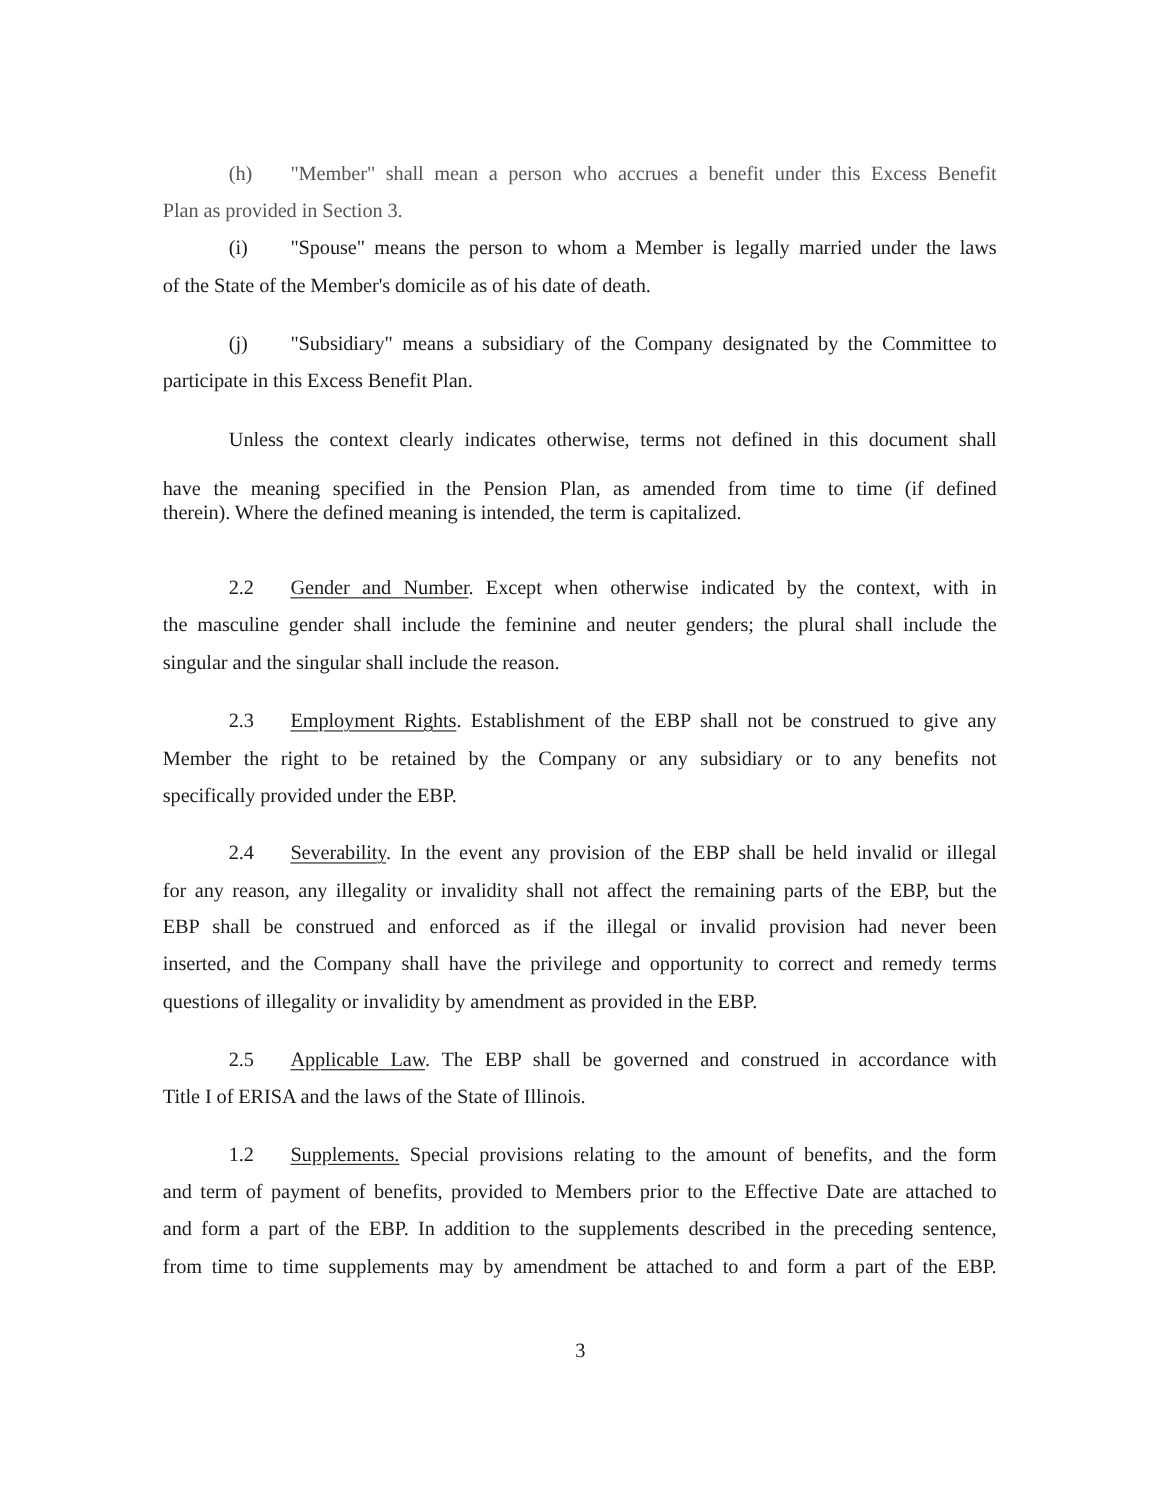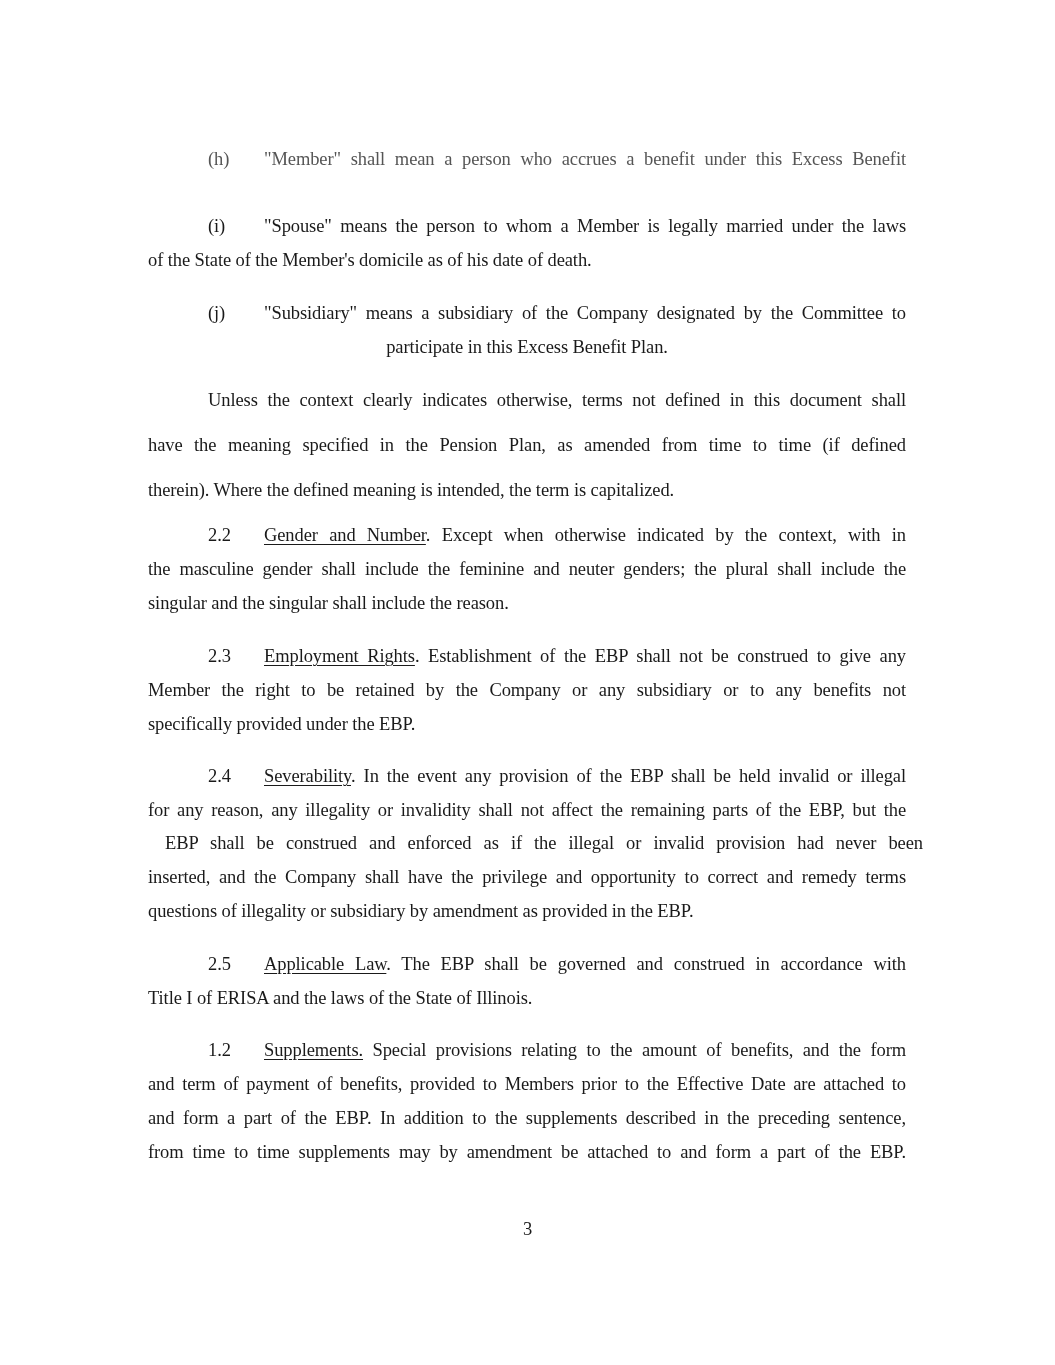"Plan as provided in Section" div.line { html: none -> <div>Plan as provided in Section 3.</div> }
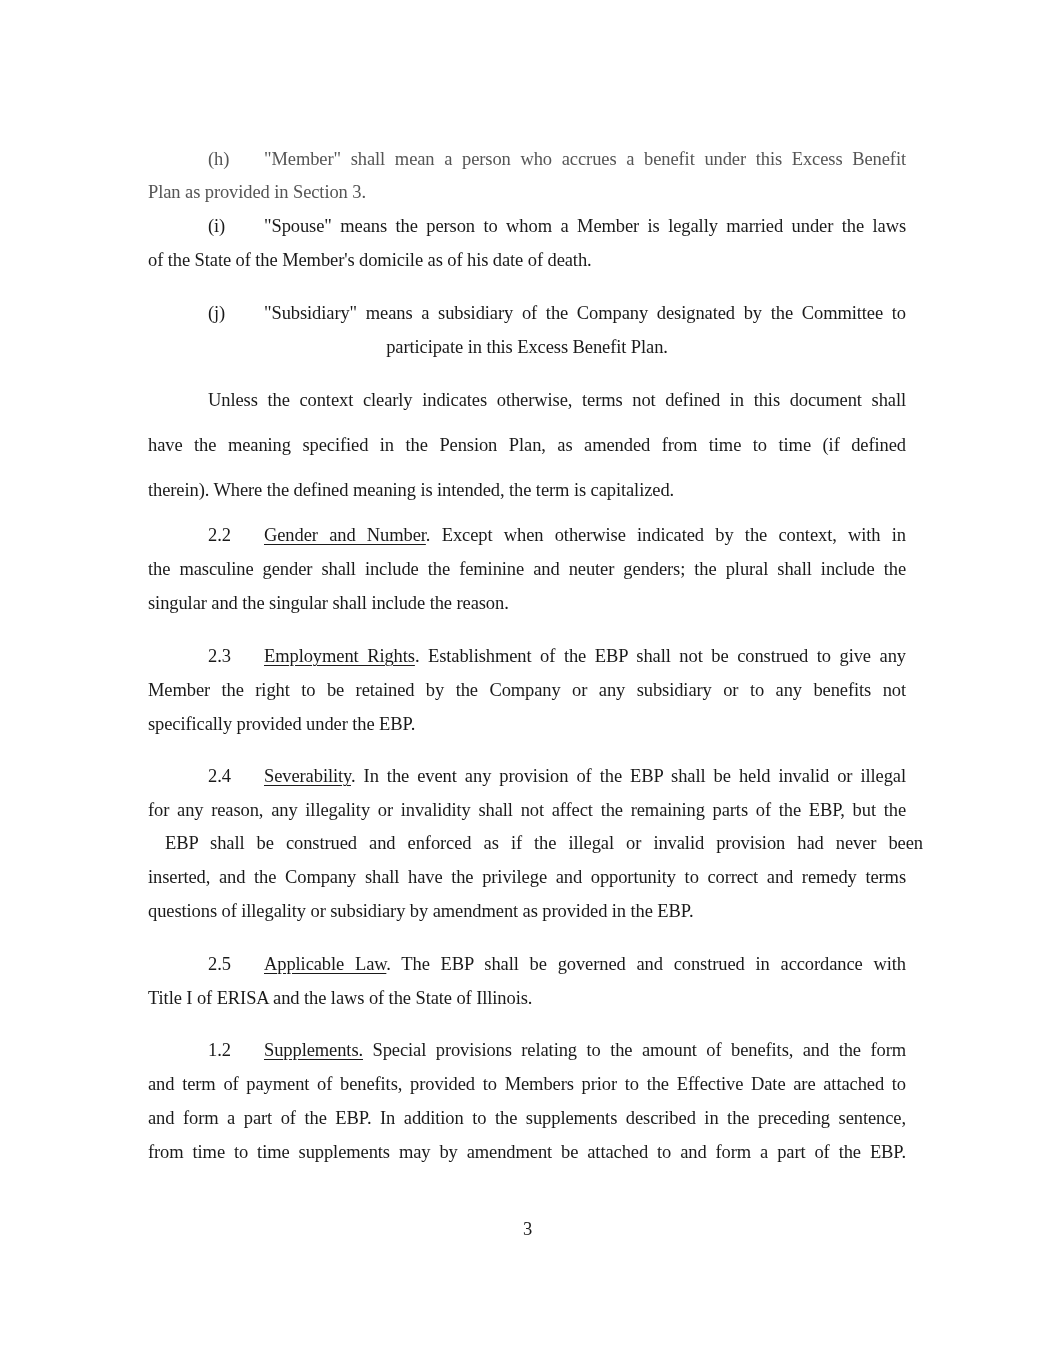"participate in this Excess Benefit" div.line { text-align: center -> none }
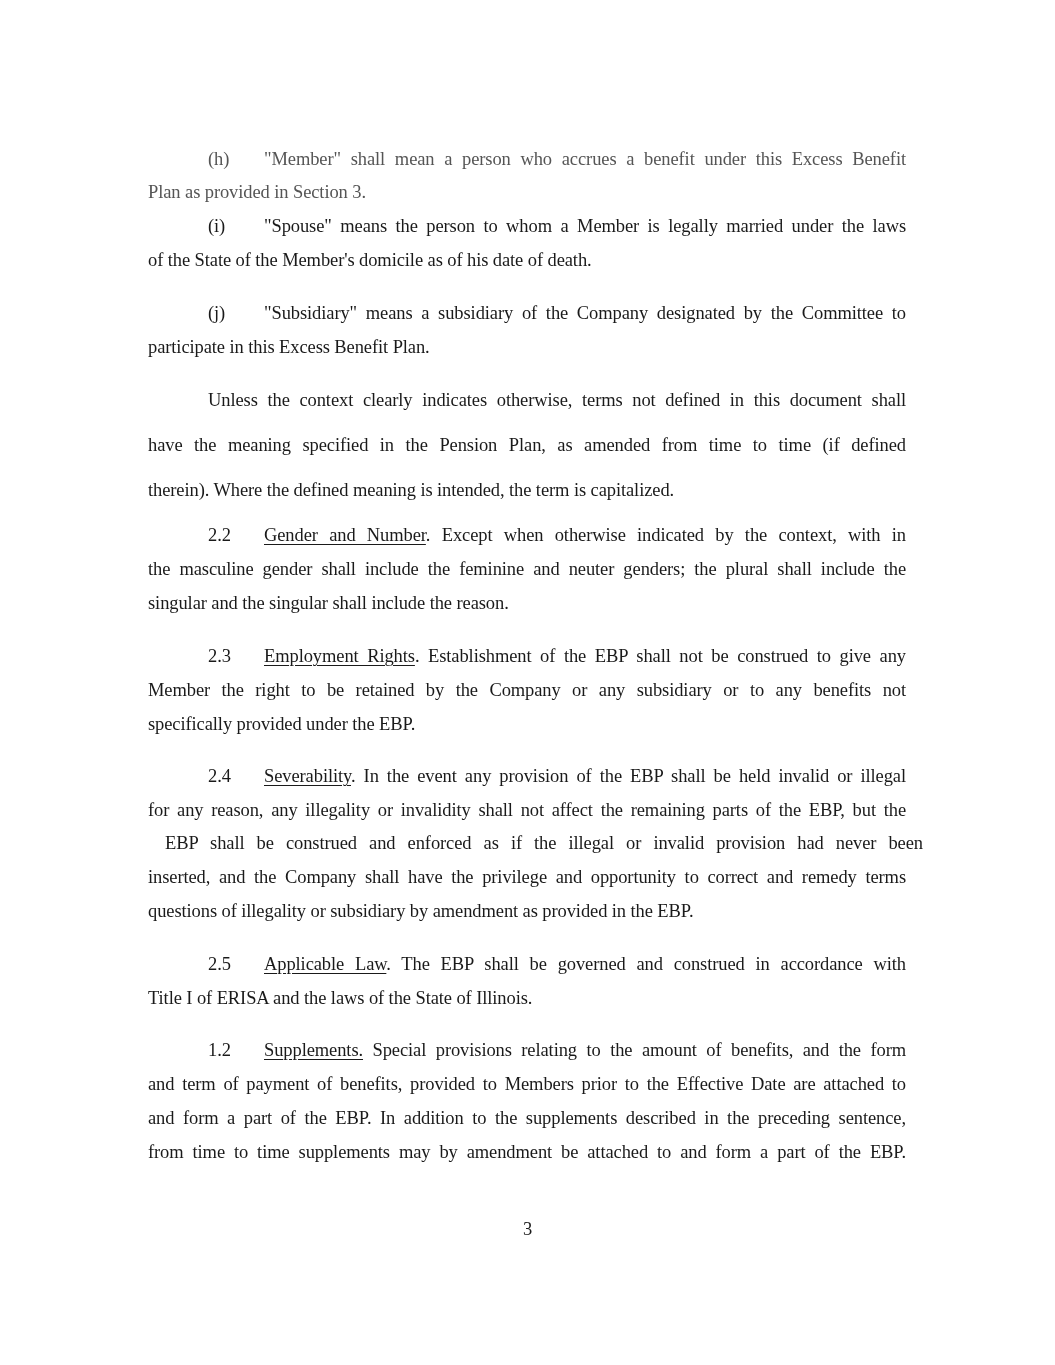"therein). Where the defined meaning" div.line { top: 479px -> 456px }
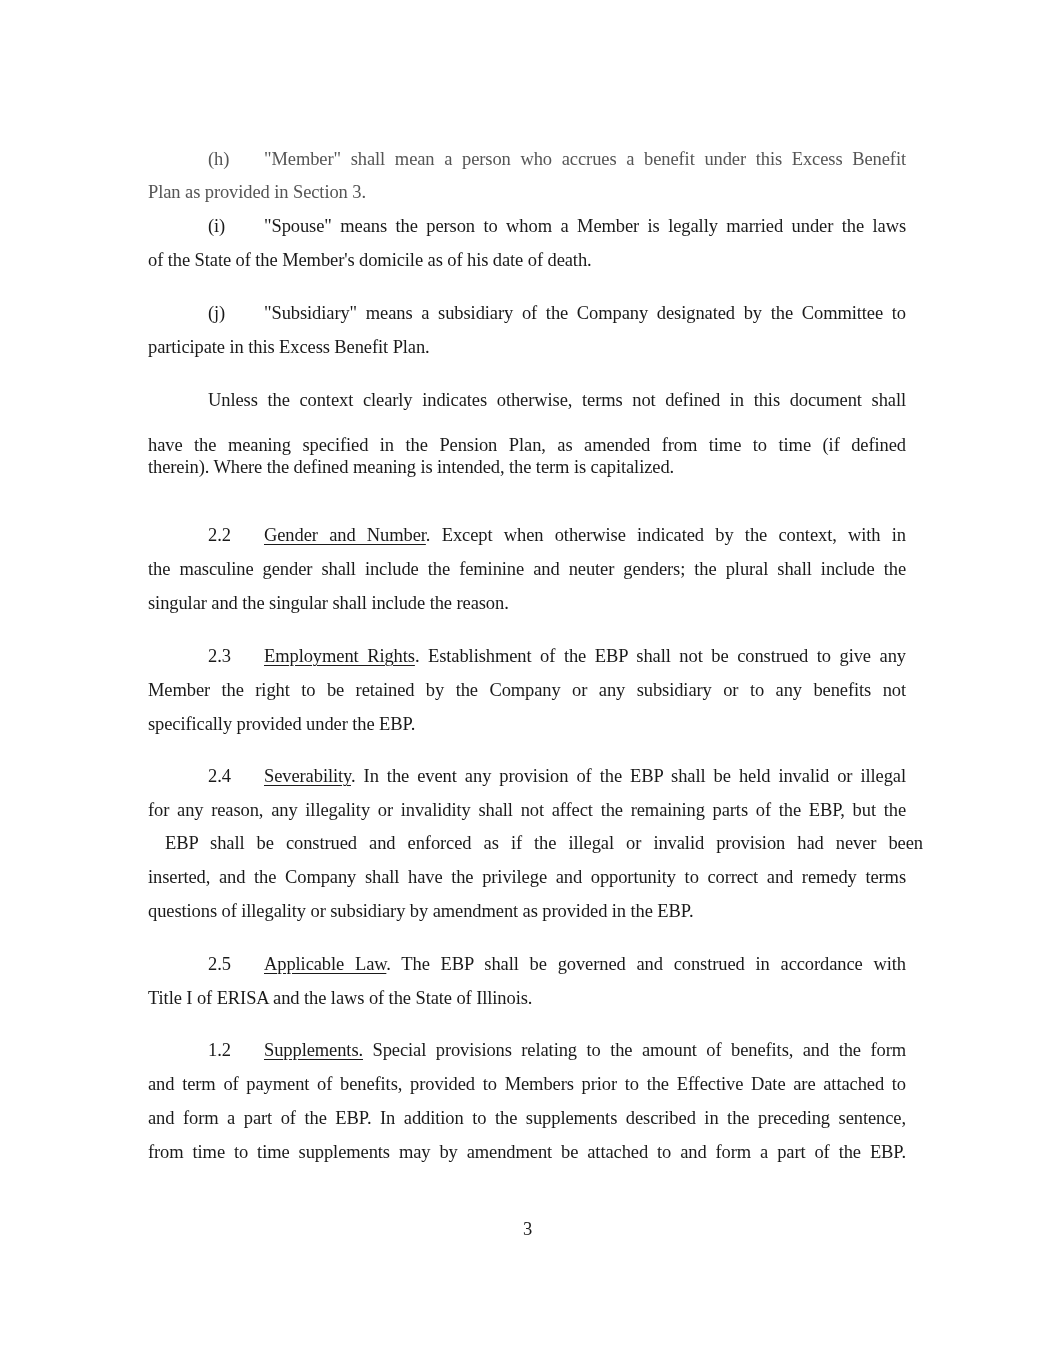"EBP shall be construed and" div.line { margin-left: 17px -> none }
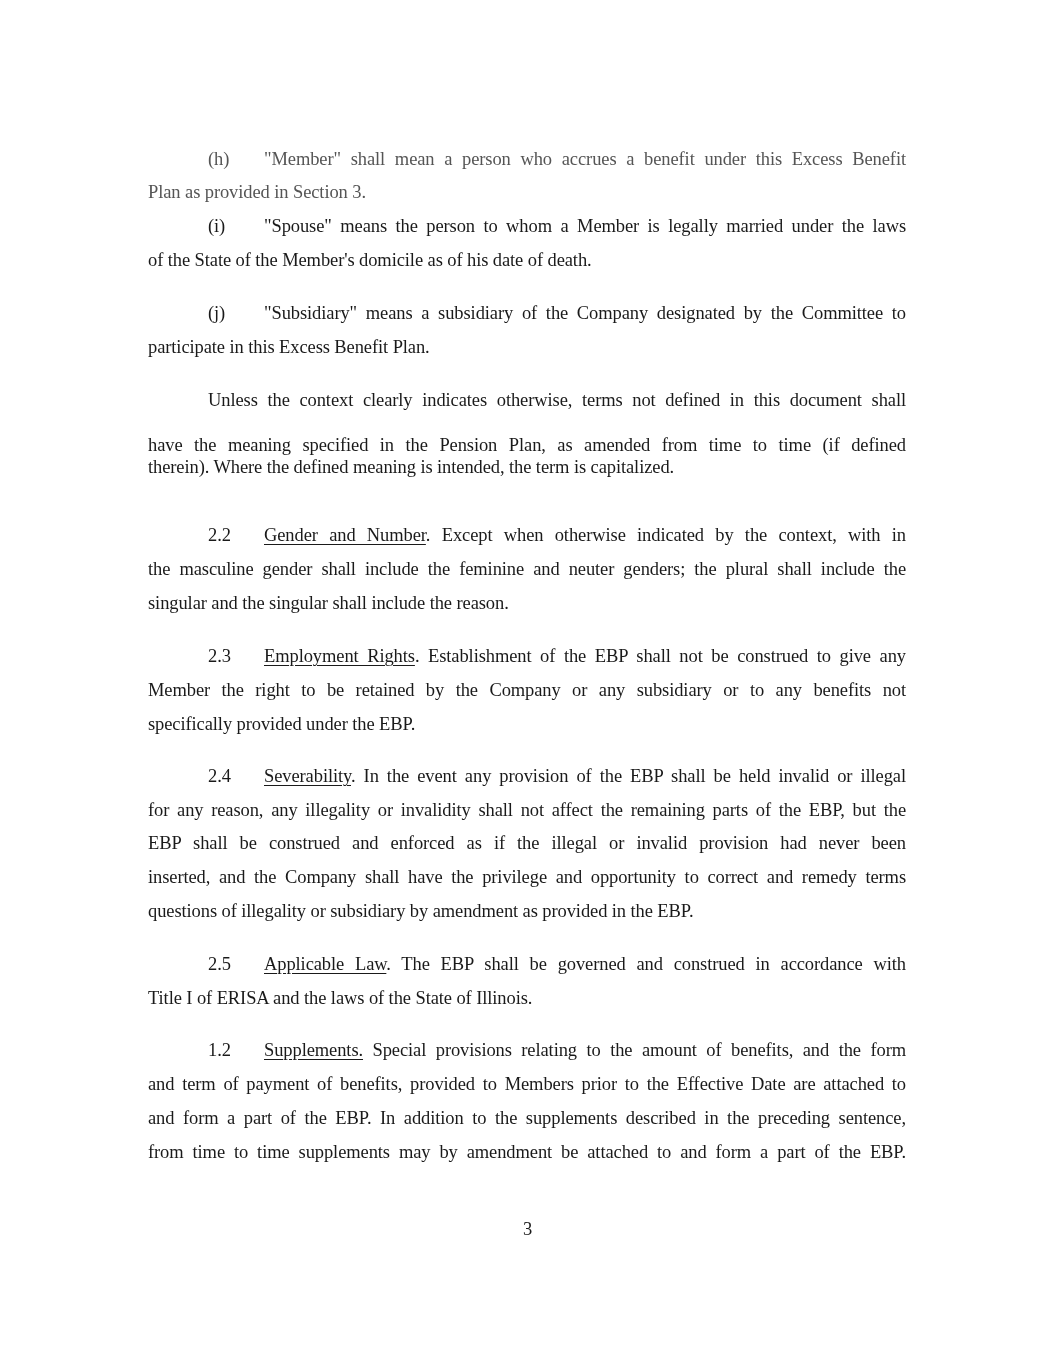"questions of illegality or subsidiary" div.line { text: subsidiary -> invalidity }
